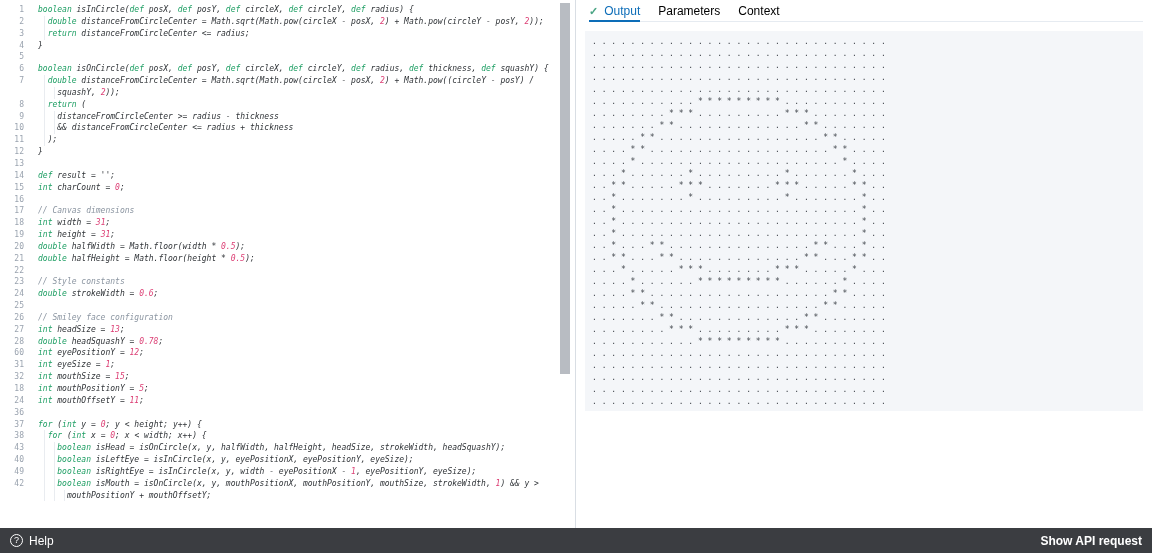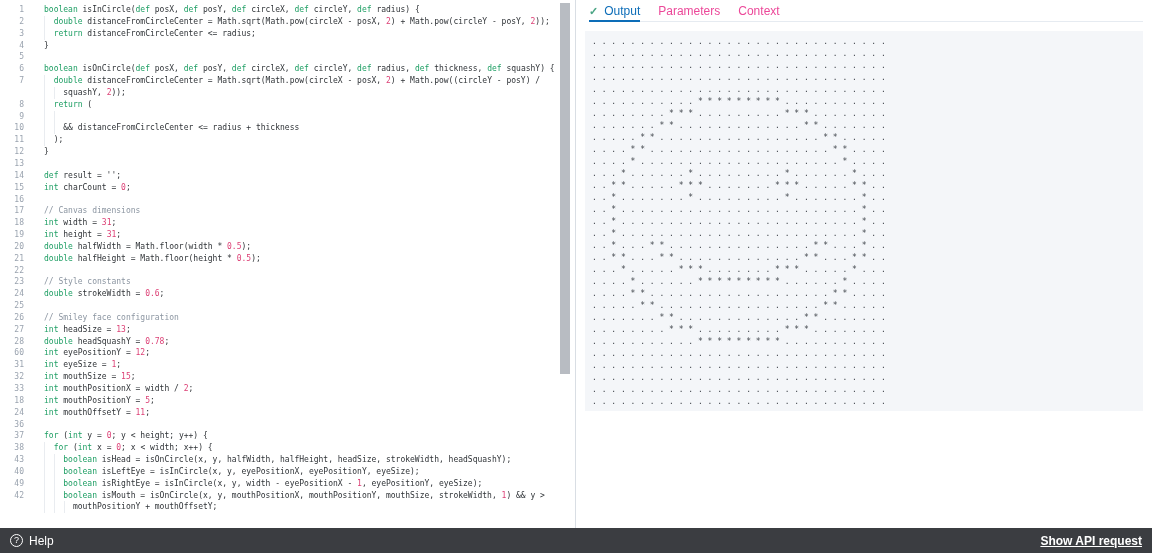"boolean isInCircle(def posX, def posY," .code-text { font-style: none -> italic; margin-left: 20px -> 14px }
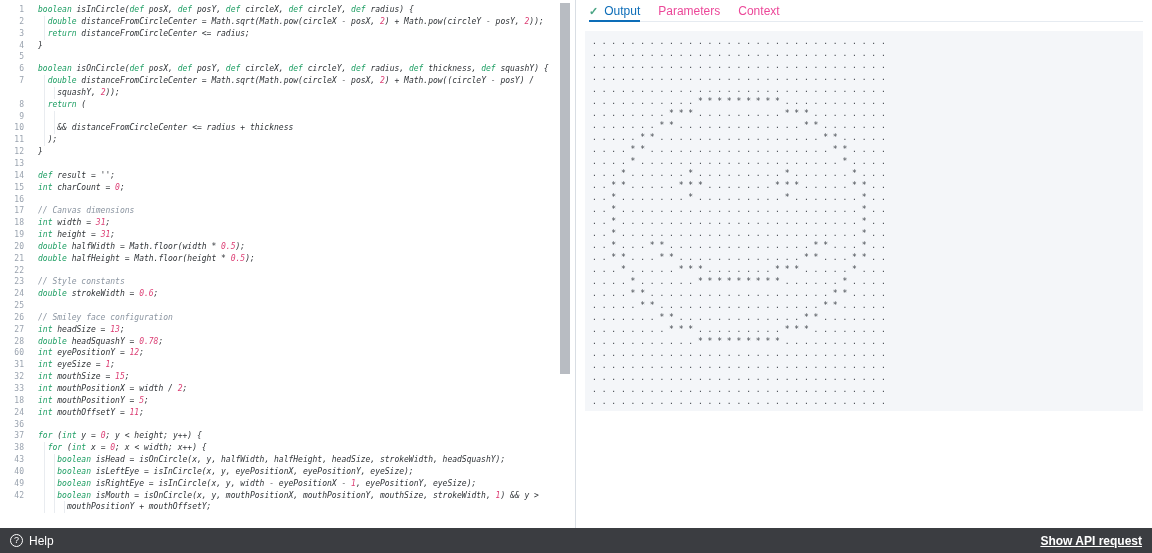"Parameters" .tab { color: #ec4899 -> #000000 }
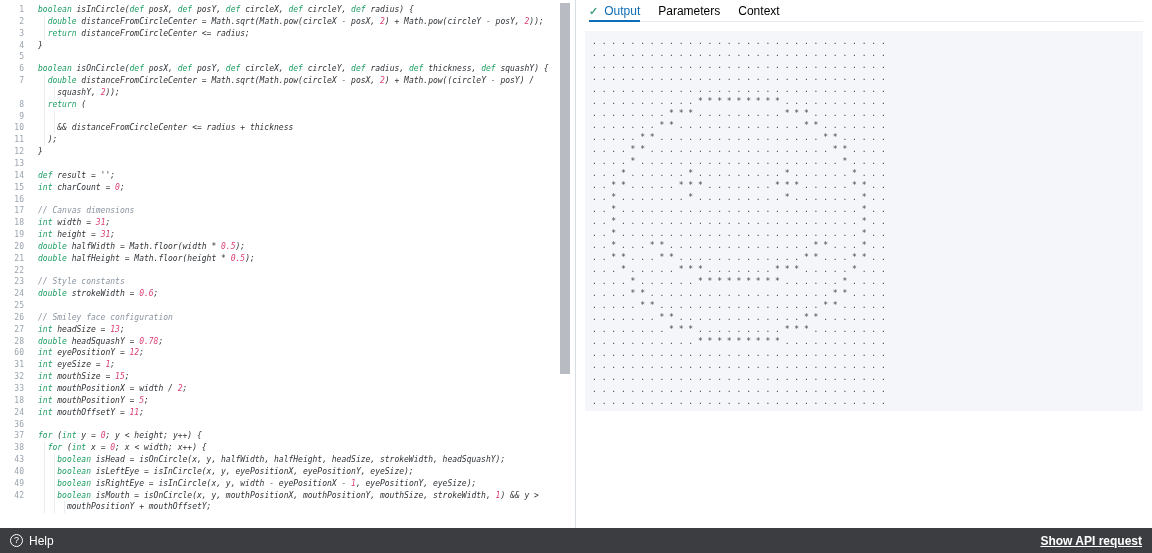"distanceFromCircleCenter >= radius -" span.code-text { html: none -> <span> distanceFromCircleCenter &gt;= radius - thickness</span> }
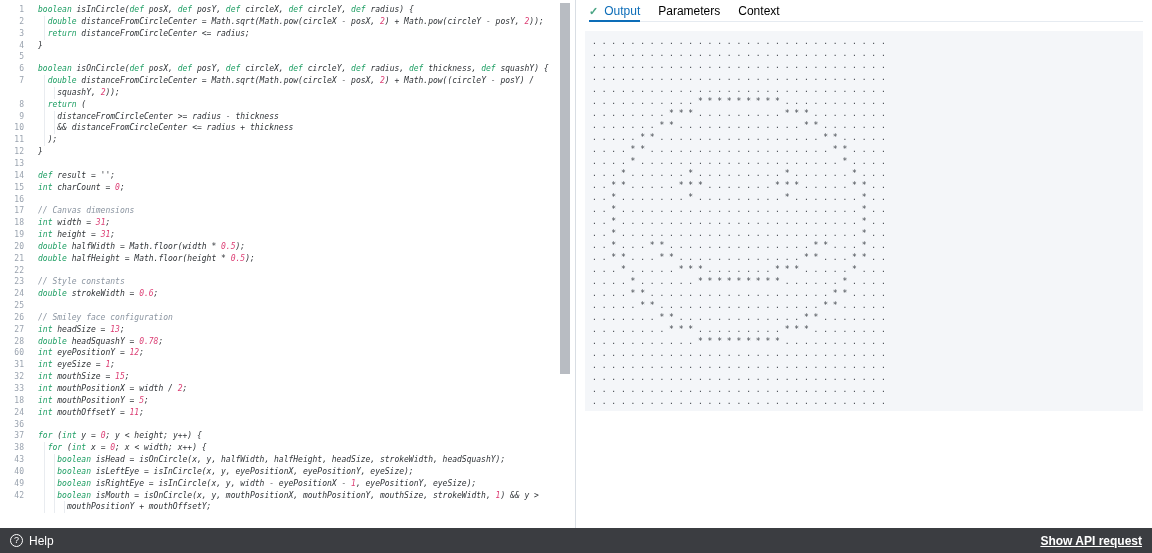"33" div.code-line { html: <div><span>33</span><span><span>int</span> mouthPositionX = width / <span>2</span>;</span></div> -> none }
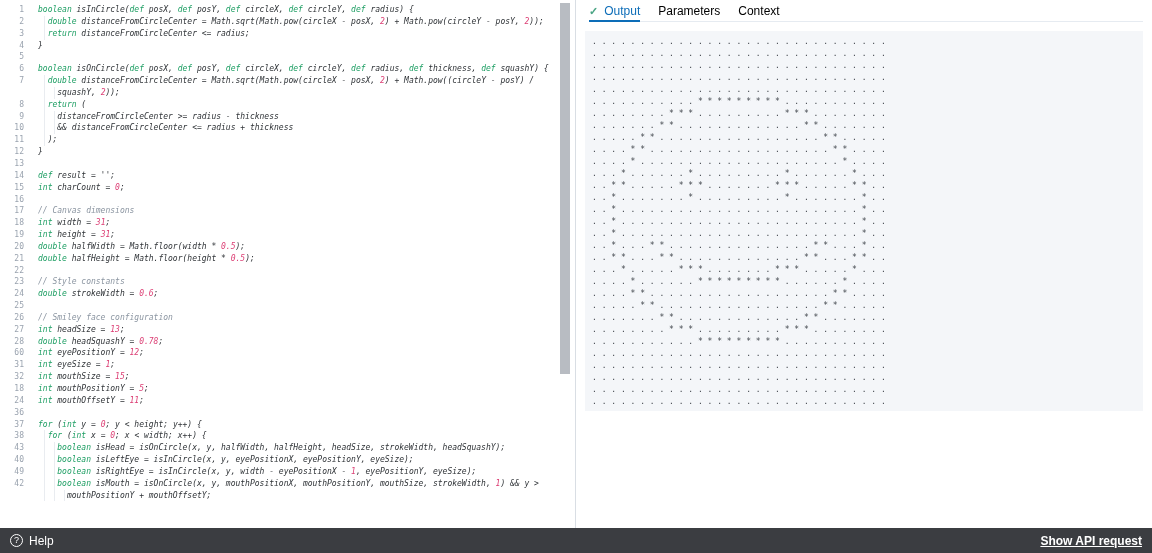"Show API request" .api-link { text-decoration: underline -> none }
